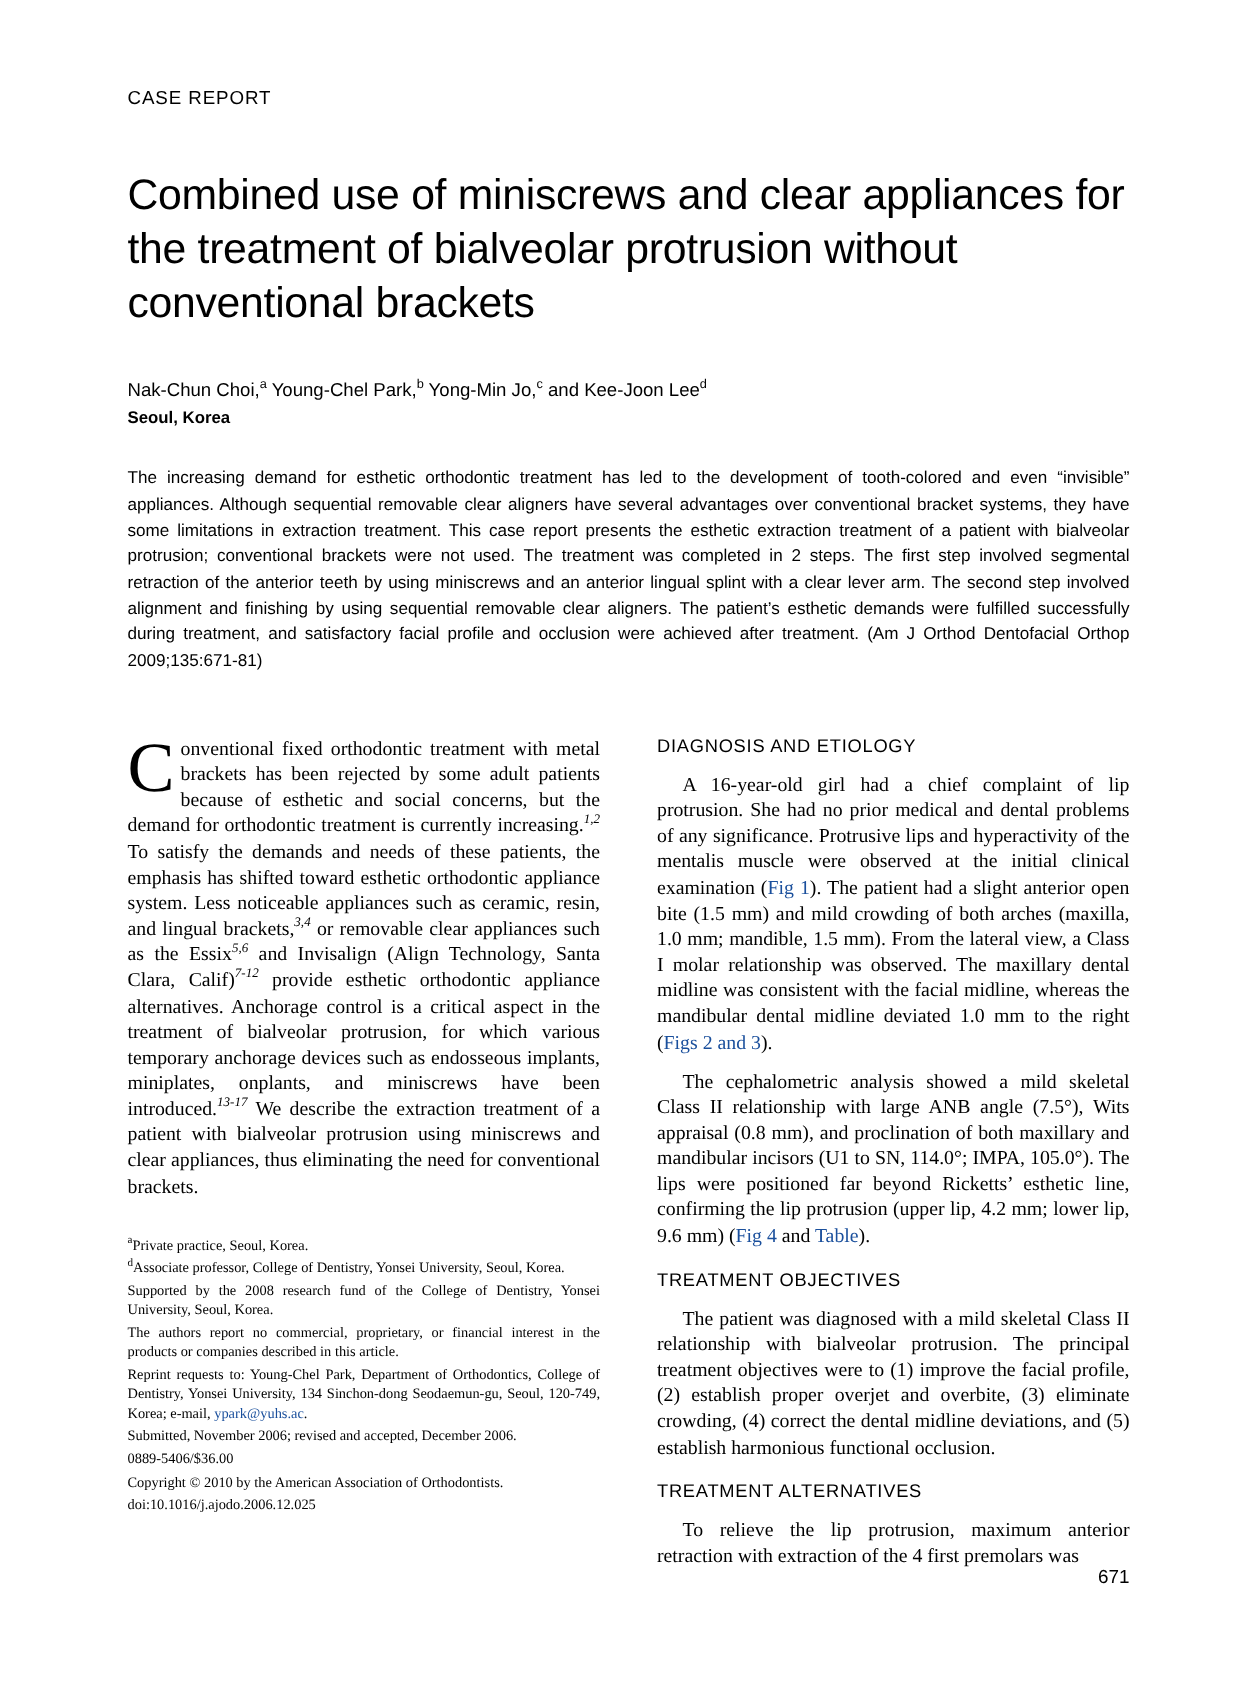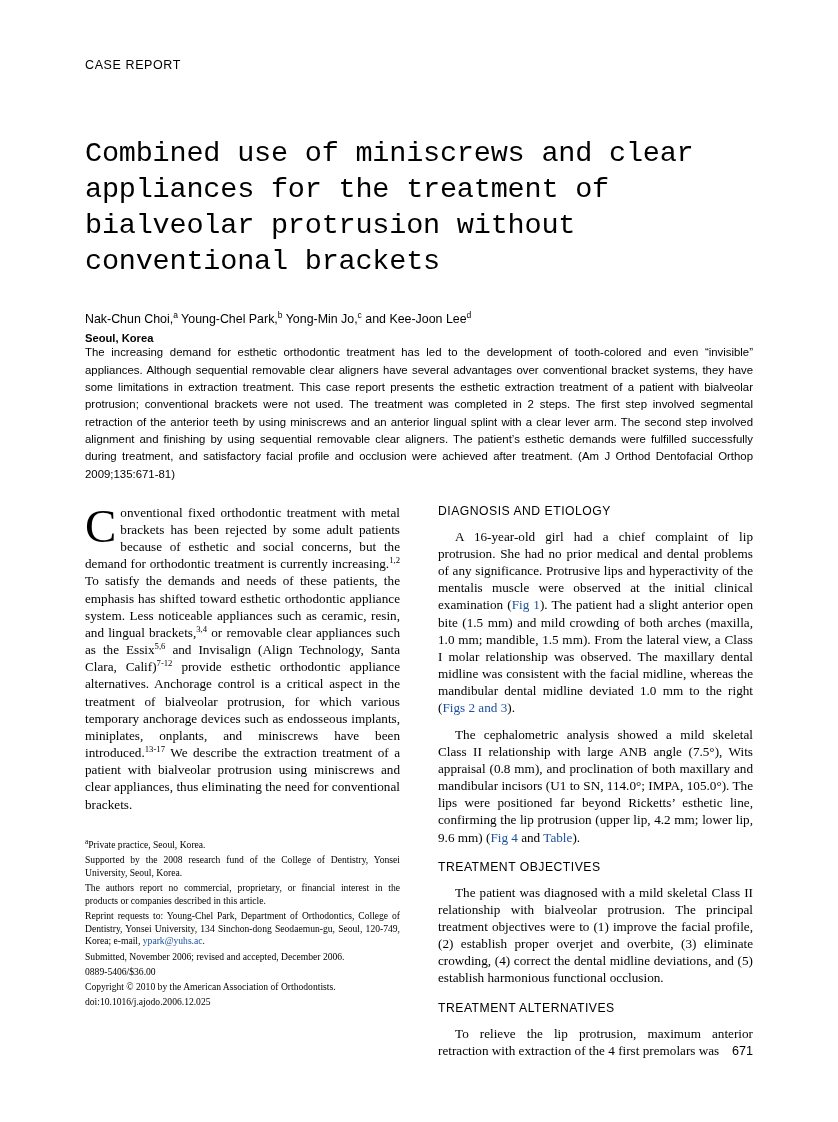"CASE REPORT" .section-label { margin-bottom: 64px -> 41px }
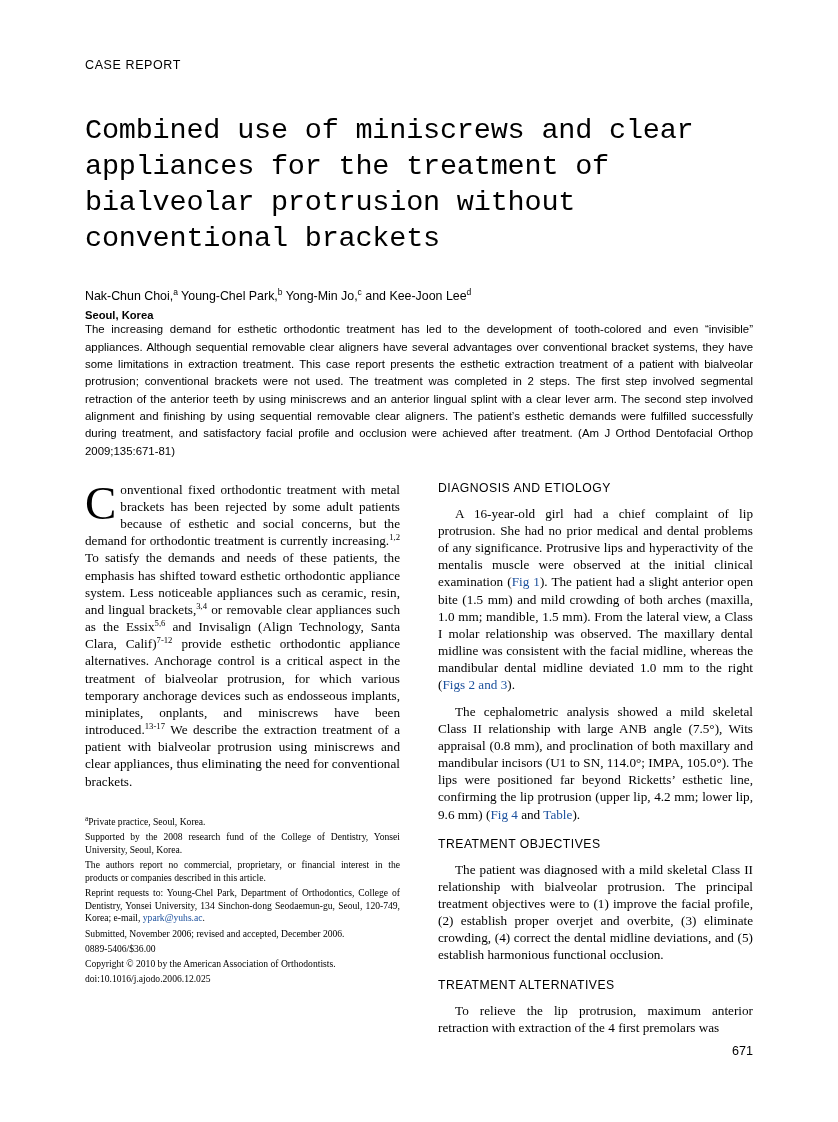"Combined use of miniscrews and" .article-title { font-family: Liberation Mono, monospace -> Liberation Sans, sans-serif }
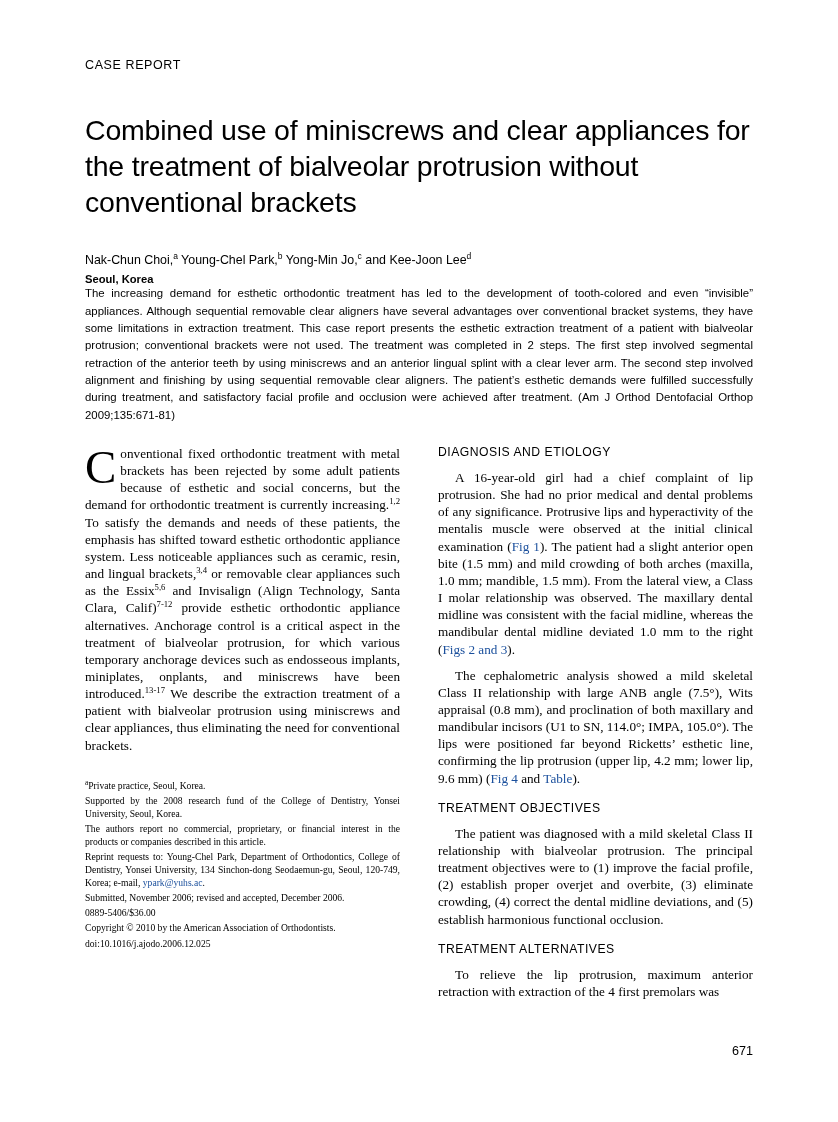"Seoul, Korea" .affil-city { margin-bottom: none -> 26px }
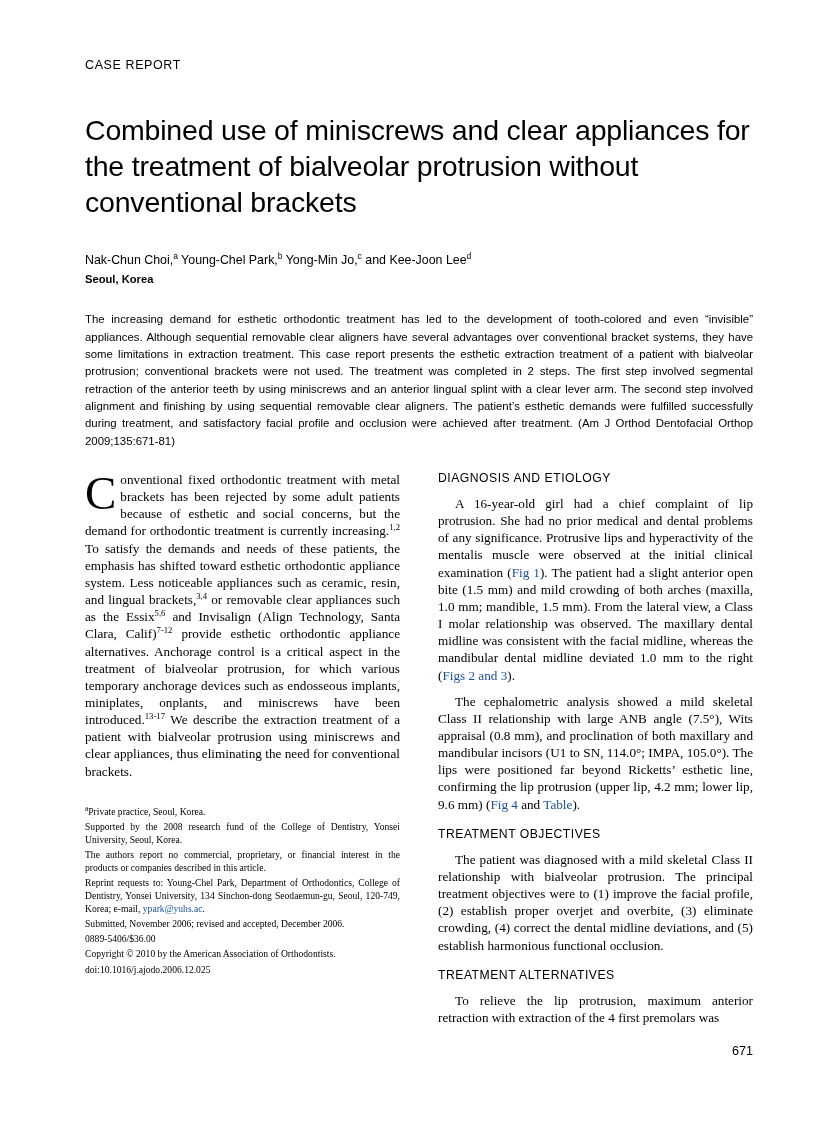"The increasing demand for esthetic" .abstract { margin-bottom: 21px -> 40px }
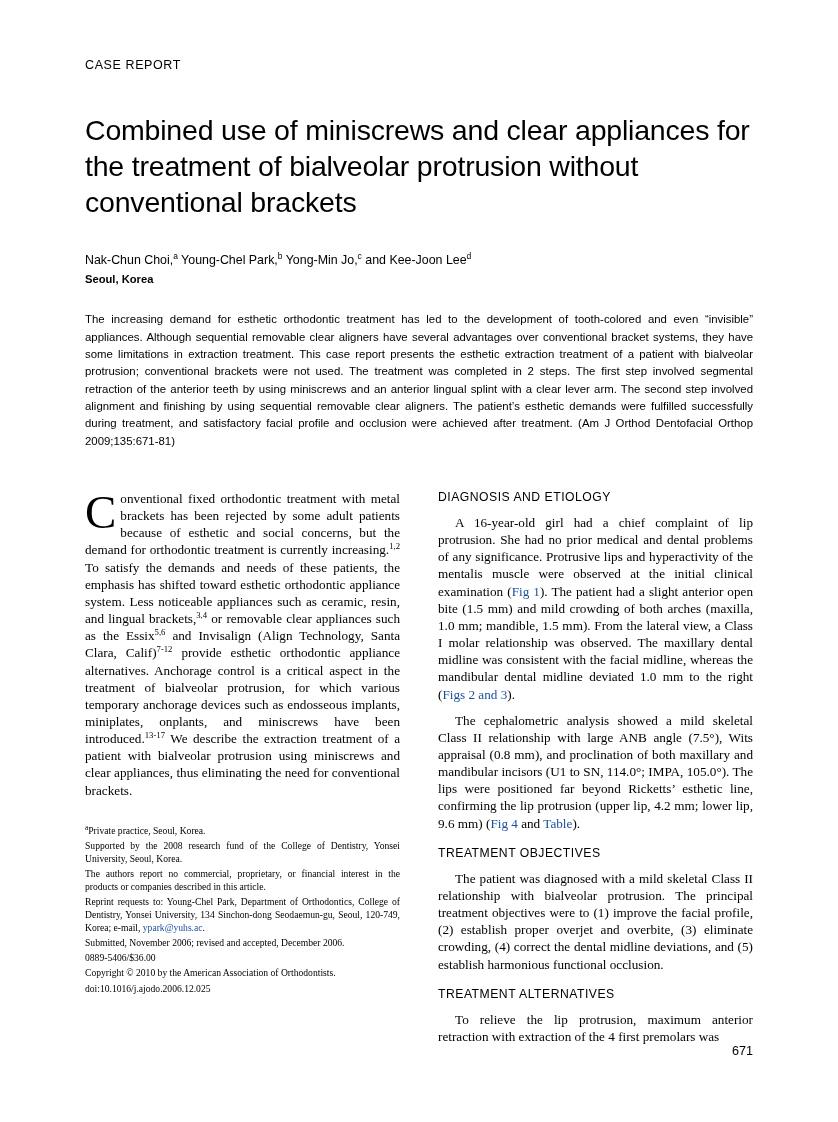"1,2" .body-text sup { font-style: none -> italic }
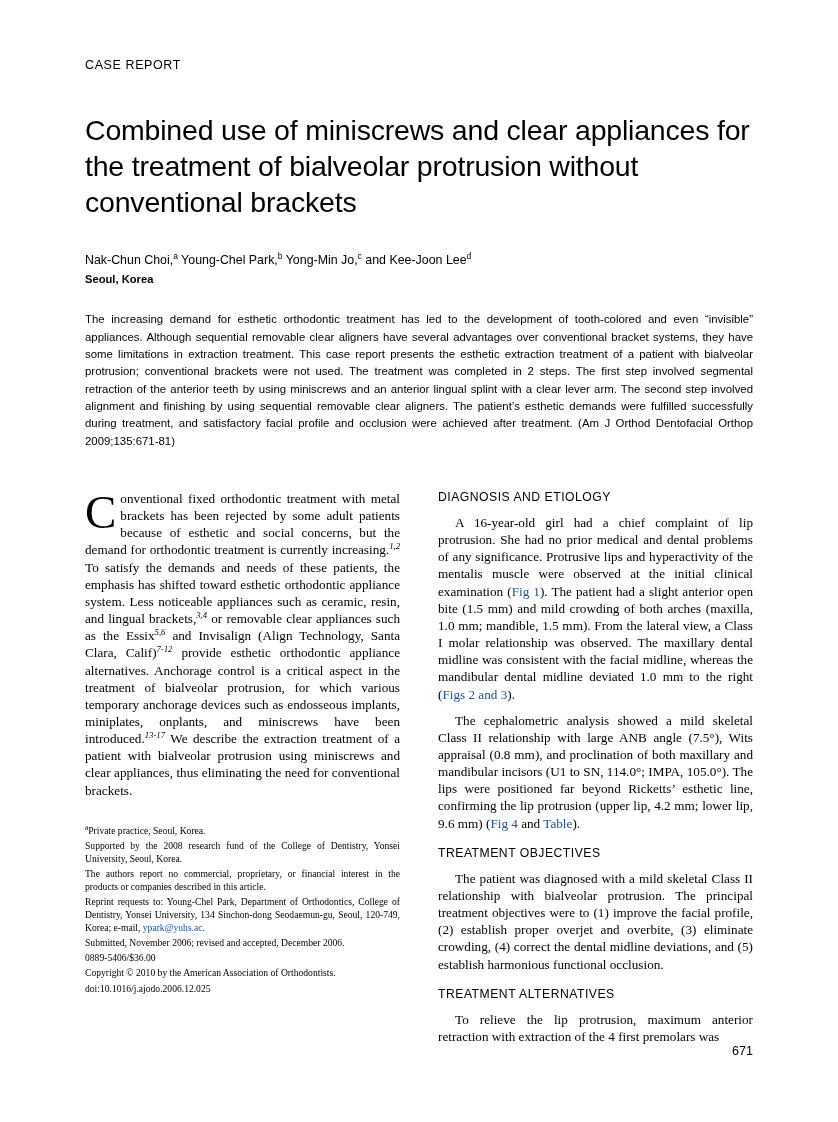"dAssociate professor, College of" p { html: none -> <p><sup>d</sup><span>Associate professor, College of Dentistry, Yonsei University, Seoul, Korea.</span></p> }
